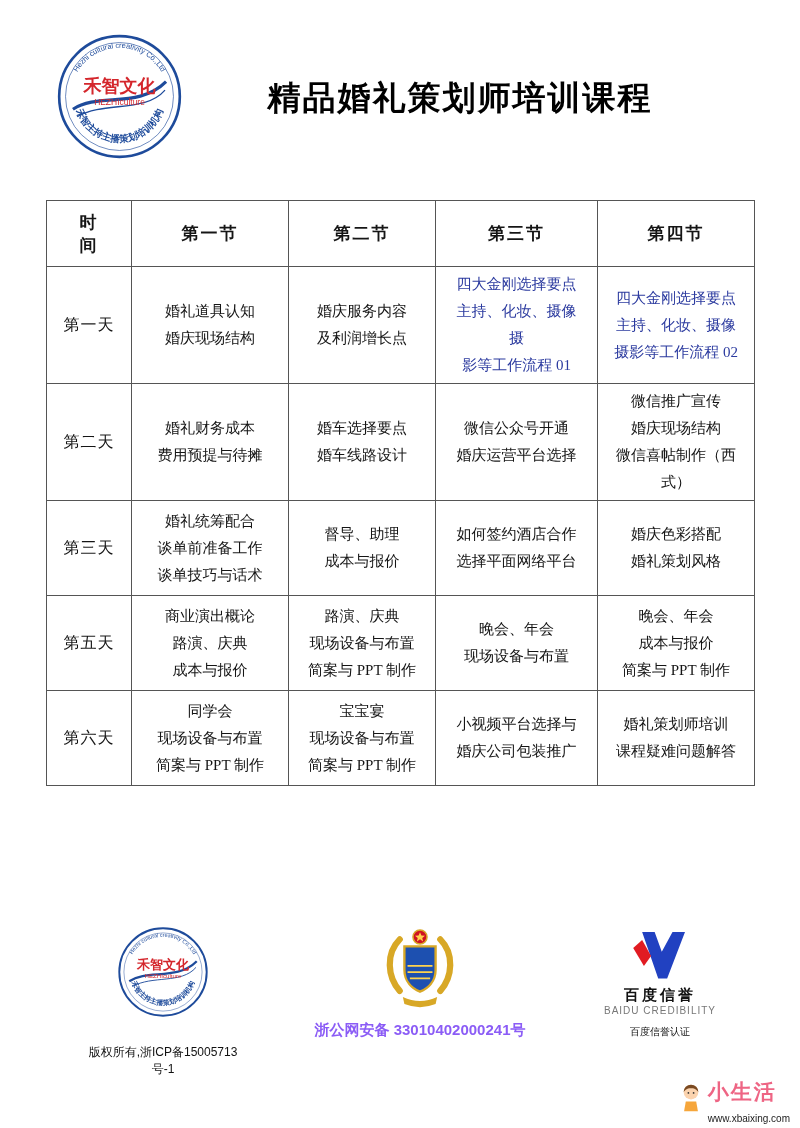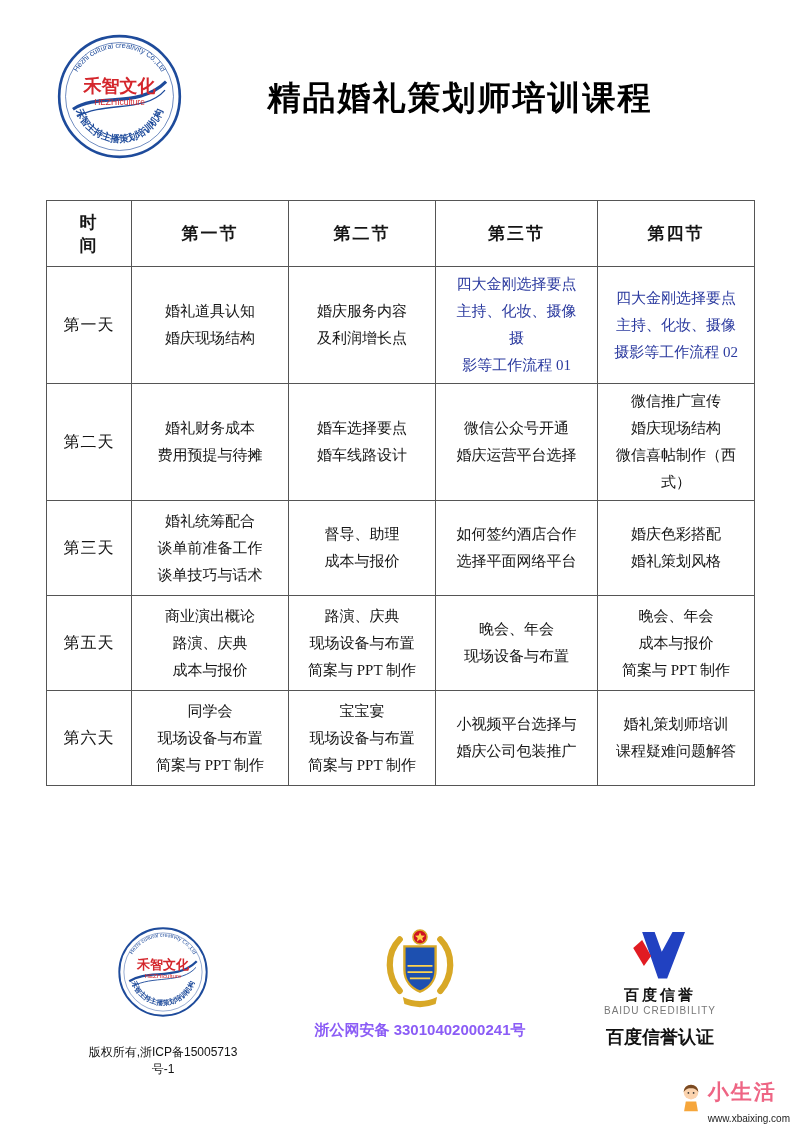"百度信誉认证" .baidu-cert { font-size: 18px -> 10px; font-weight: bold -> normal }
